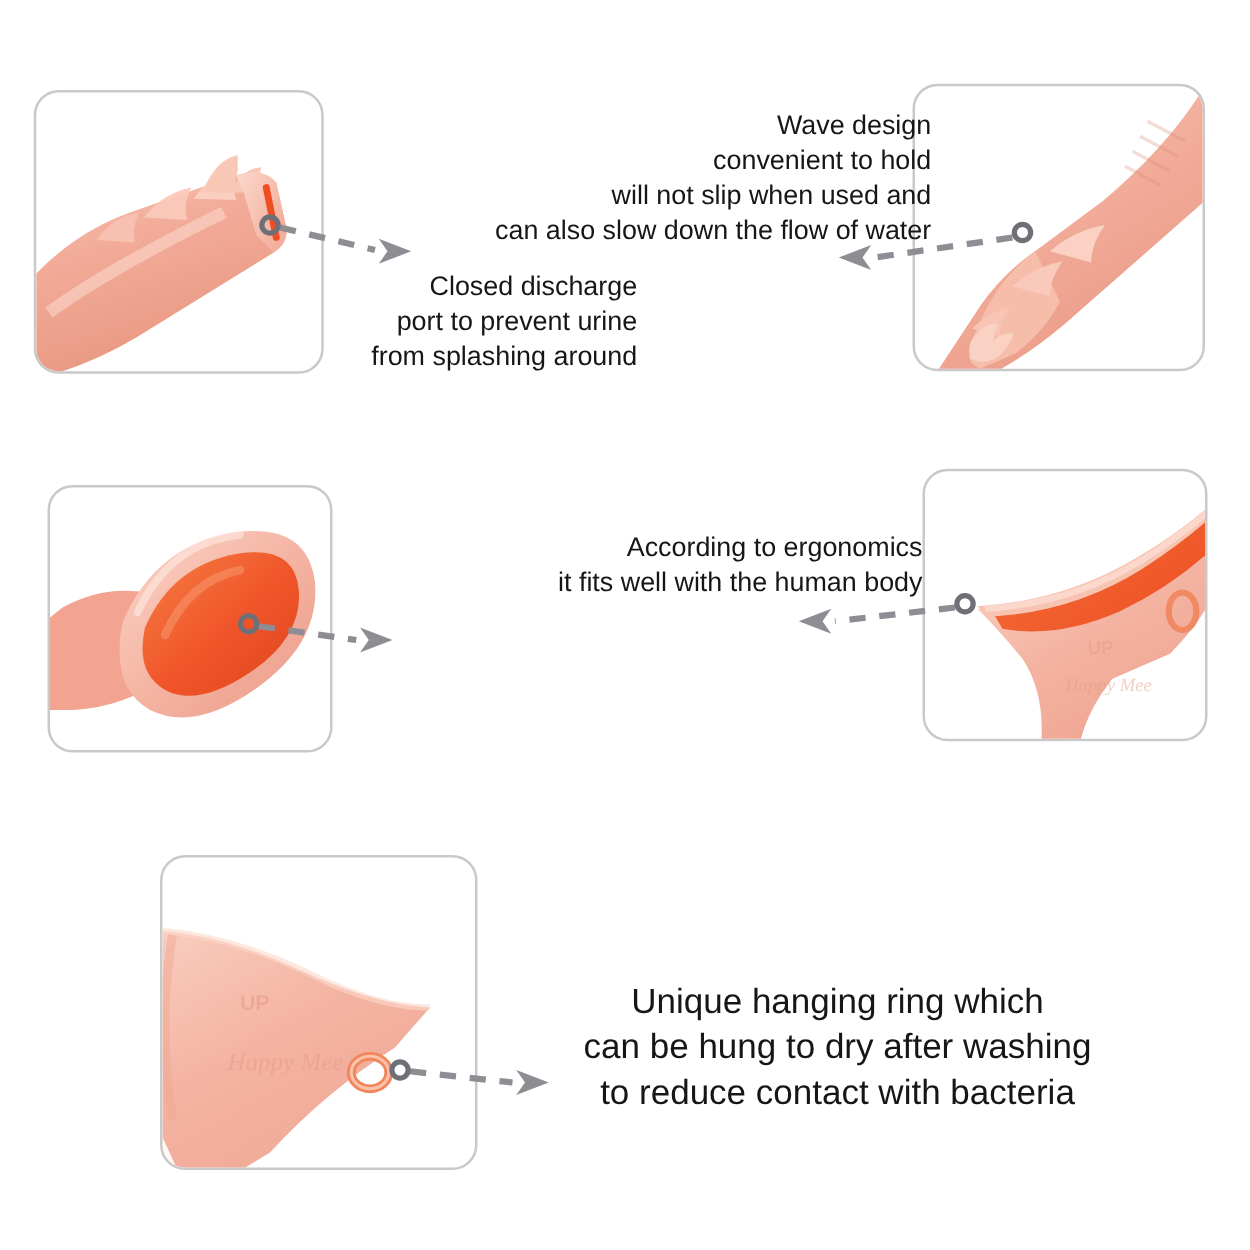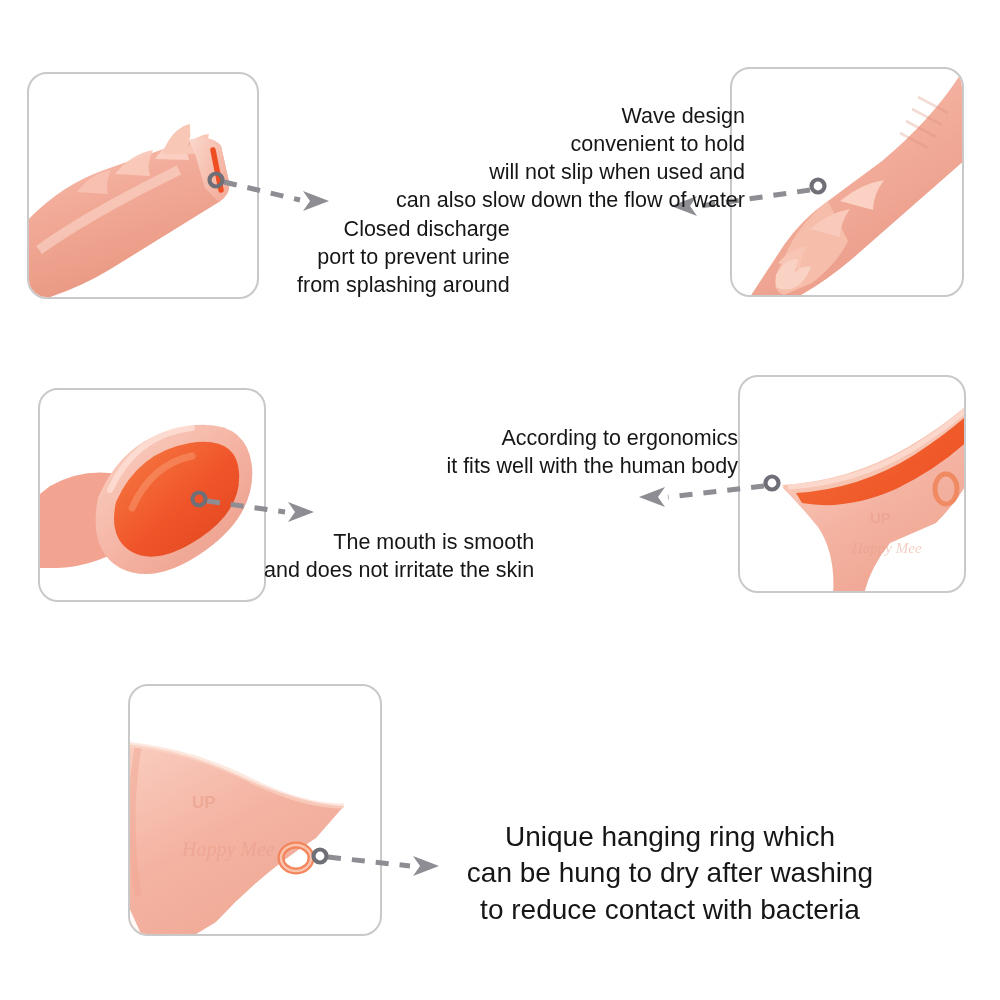"Wave design" div.callout { margin-top: 16px -> none }
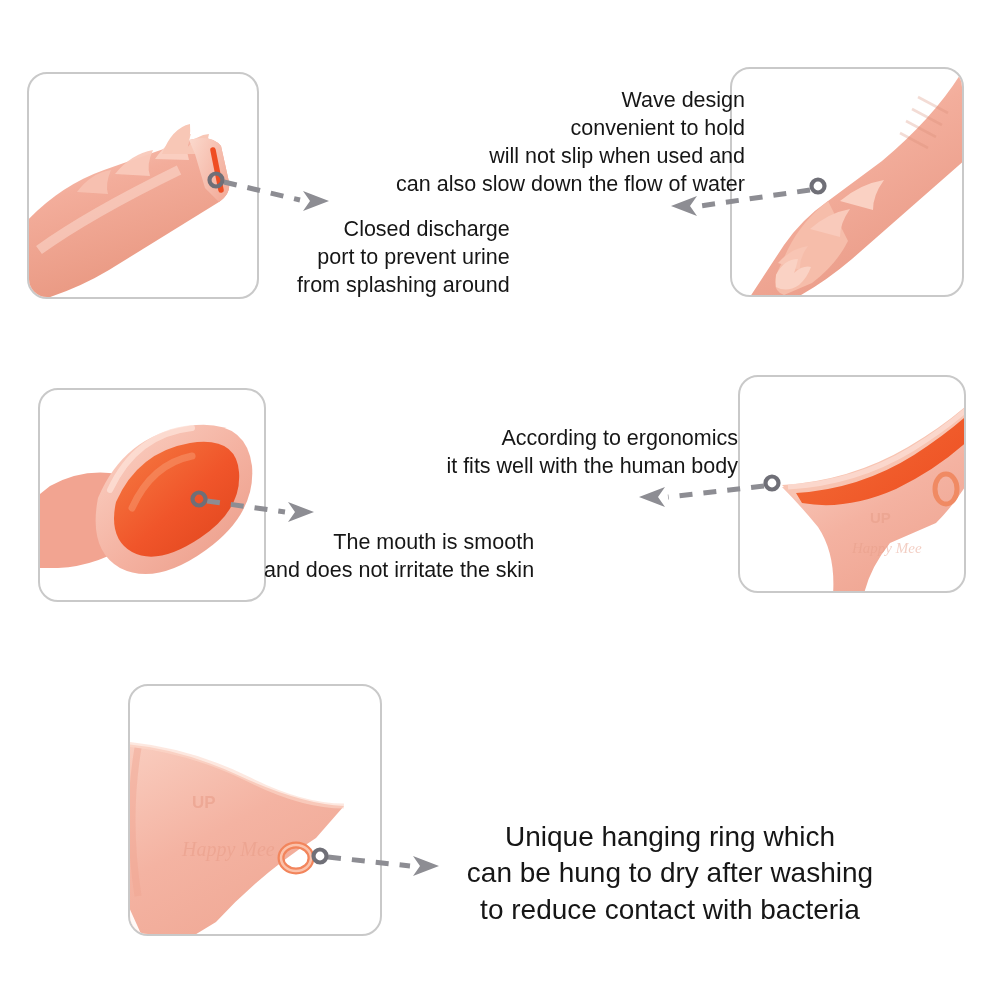"The mouth is smooth" div.callout { html: <div>The mouth is smooth and does not irritate the skin</div> -> none }
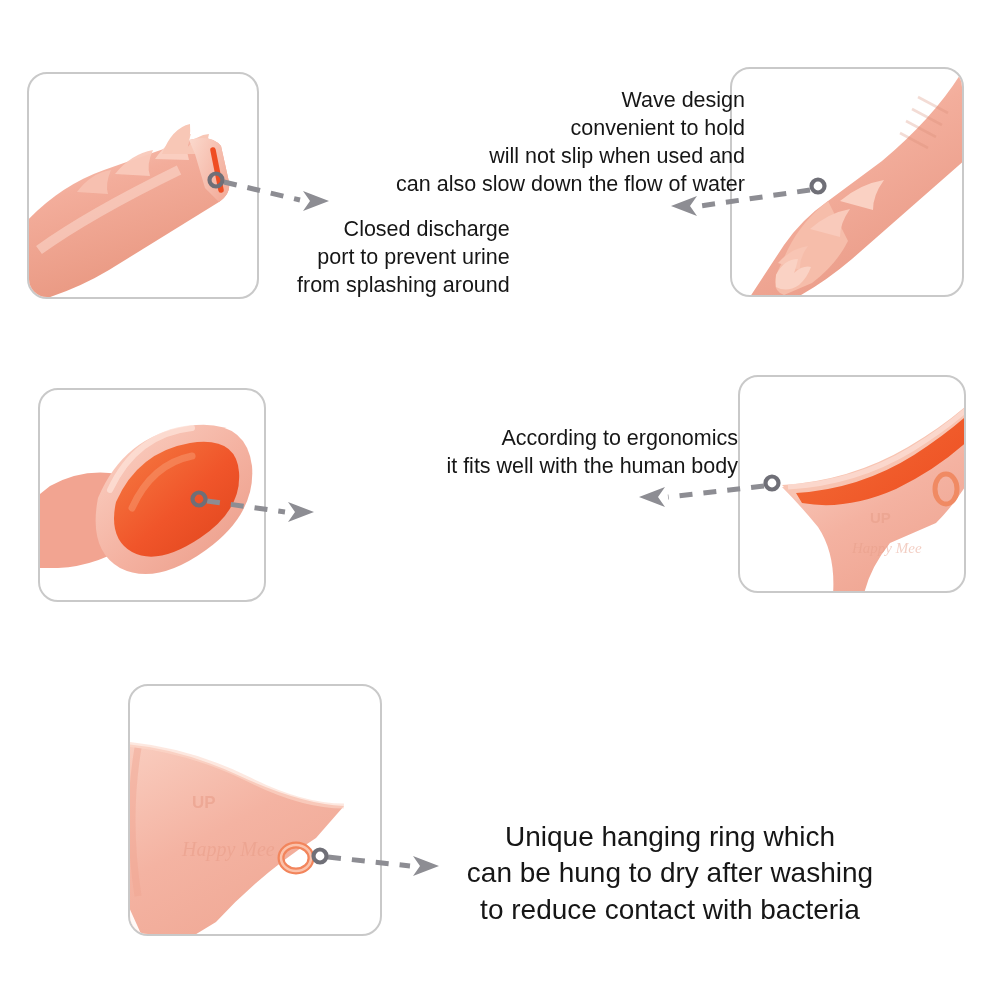"Unique hanging ring which" div.callout { margin-top: 36px -> none }
